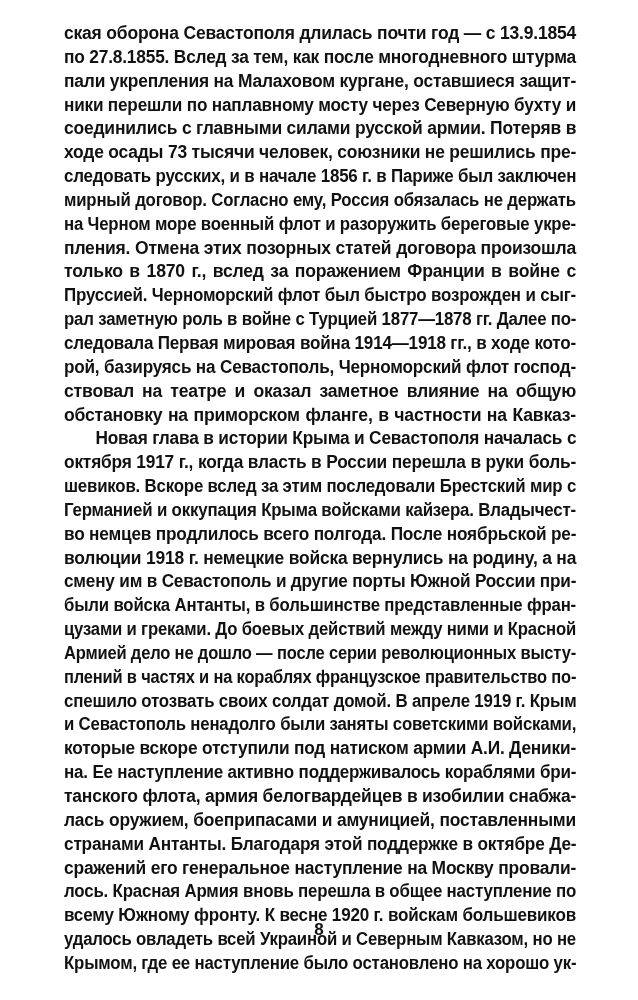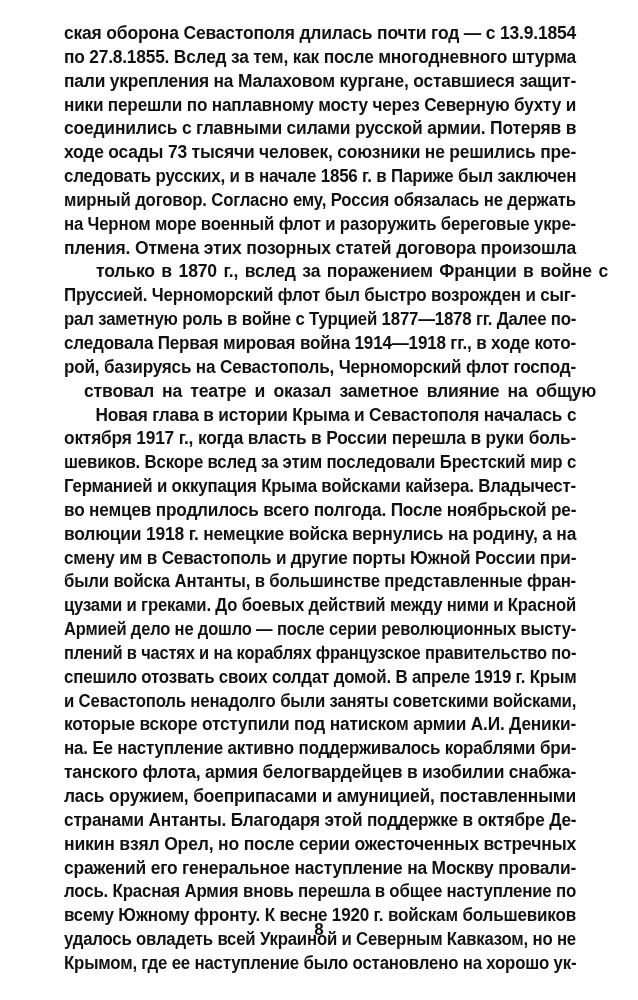"только в 1870 г., вслед" span.line { margin-left: 32px -> none }
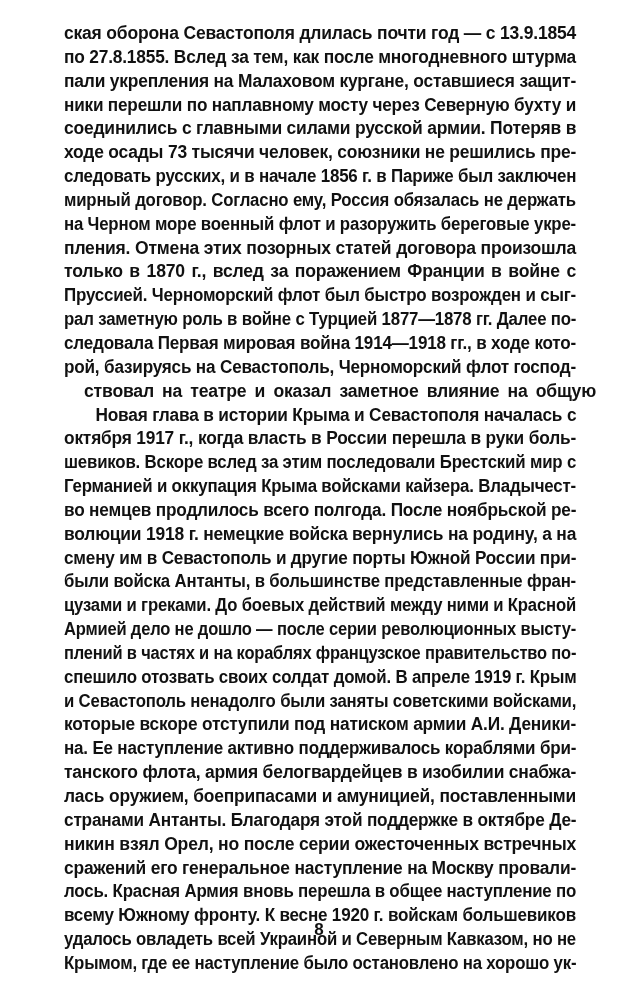"ствовал на театре и оказал" span.line { margin-left: 20px -> none }
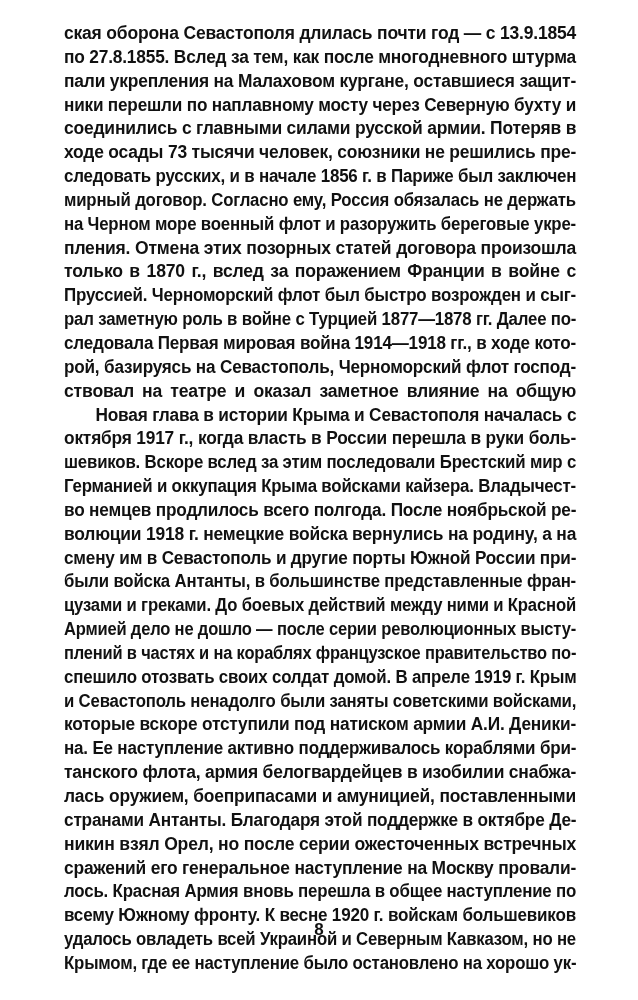"обстановку на приморском фланге, в" span.line { html: none -> <span>обстановку на приморском фланге, в частности на Кавказ-</span> }
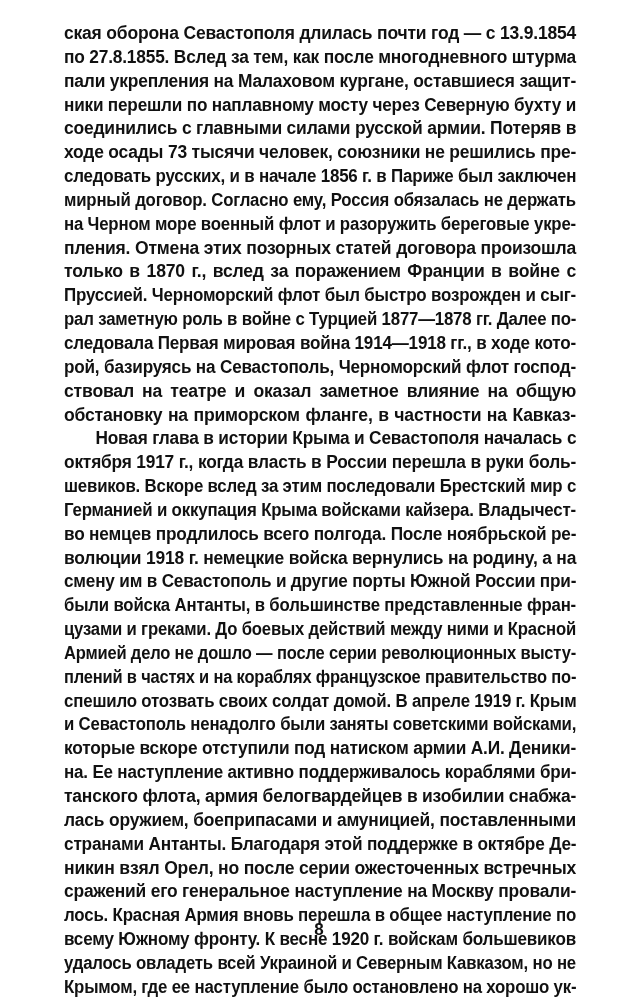"никин взял Орел, но после" span.line { html: <span>никин взял Орел, но после серии ожесточенных встречных</span> -> none }
